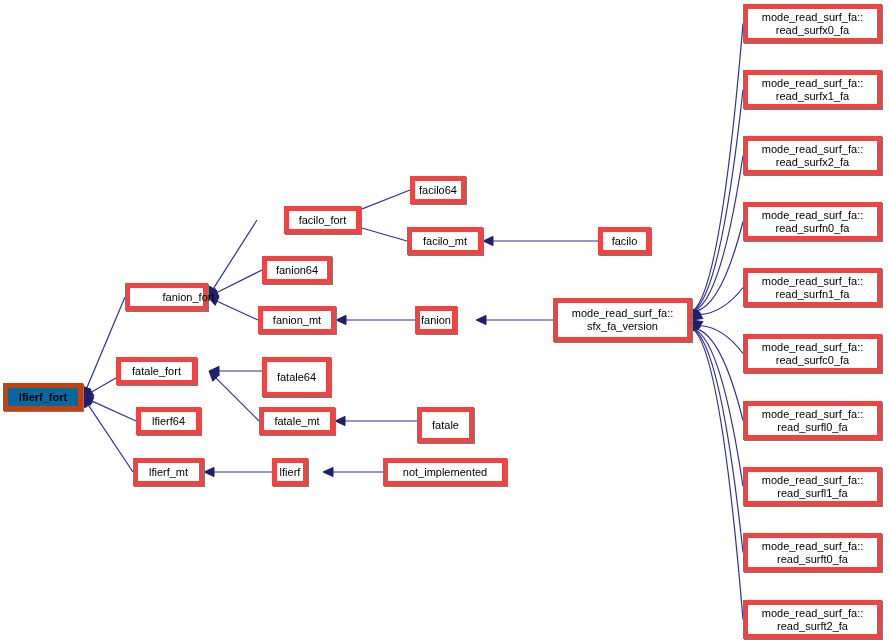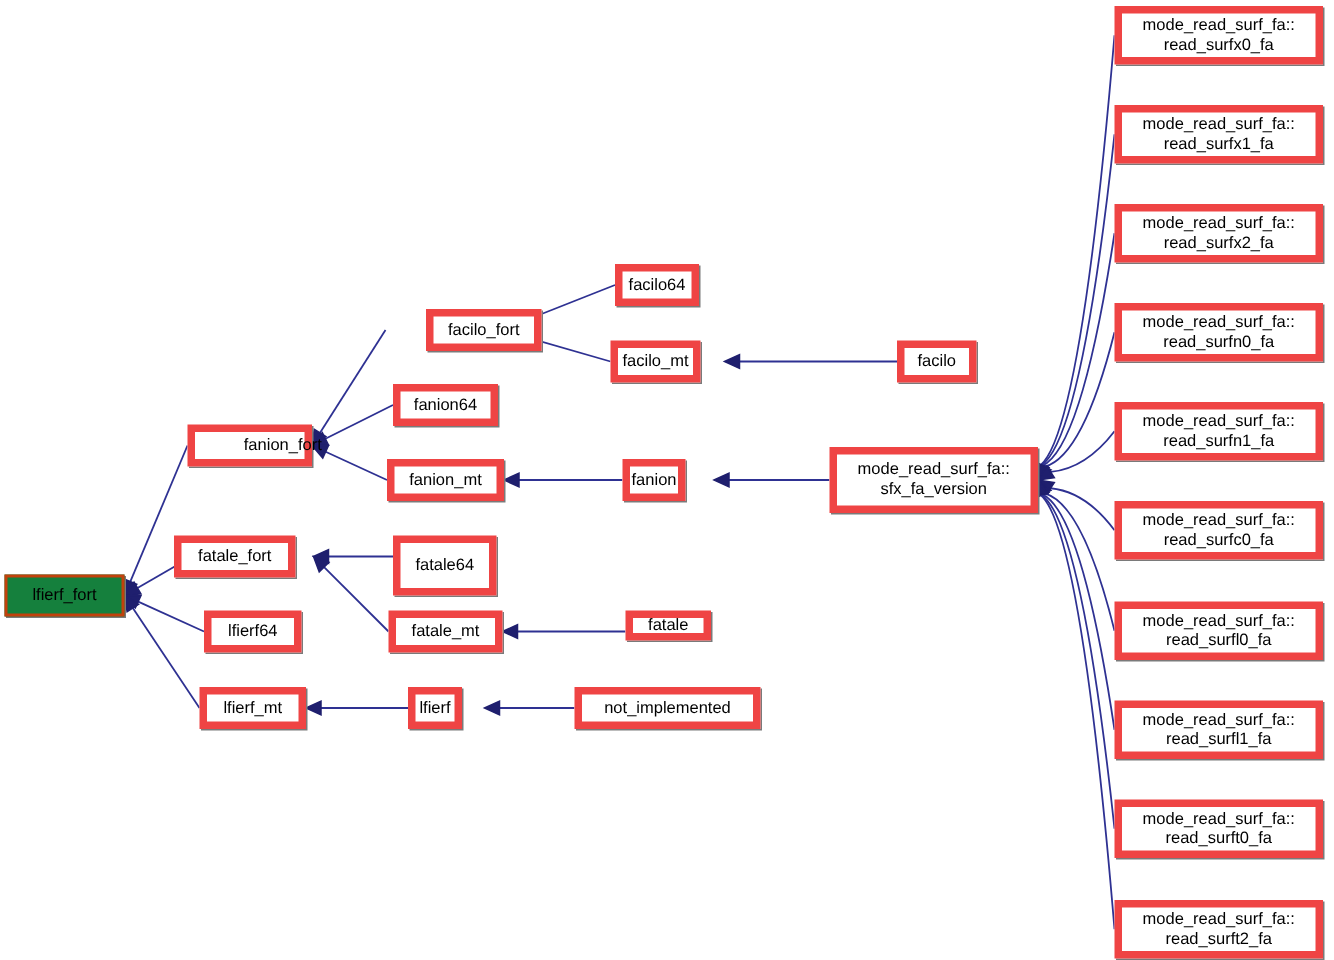"facilo_mt" div.node { width: 60px -> 76px }
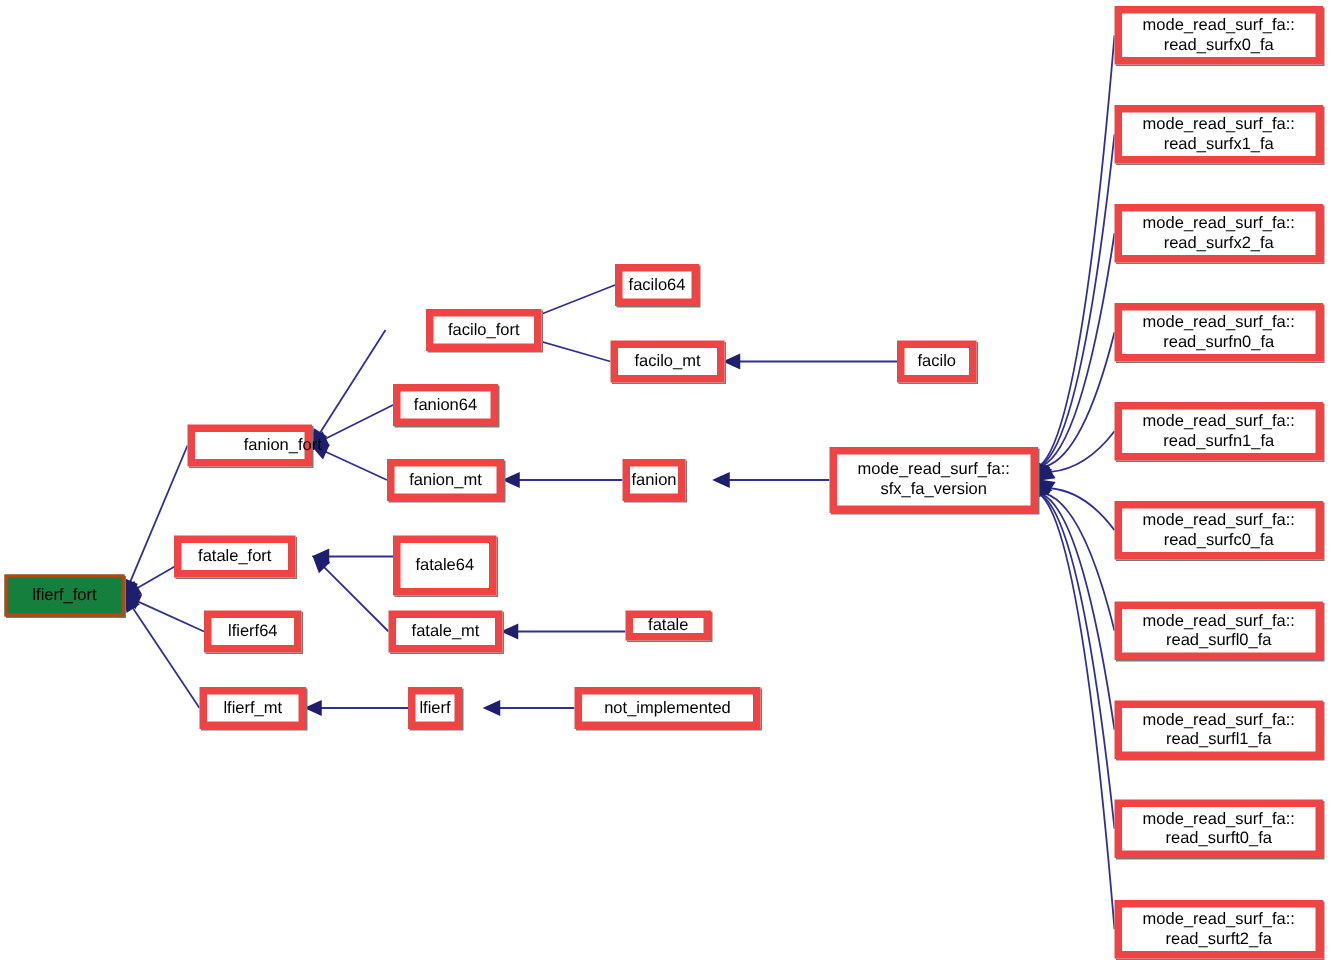"lfierf_fort" .node.current { background: #15803d -> #0369a1; border: 2px solid #c2410c -> 5px solid #c2410c; font-weight: normal -> bold }
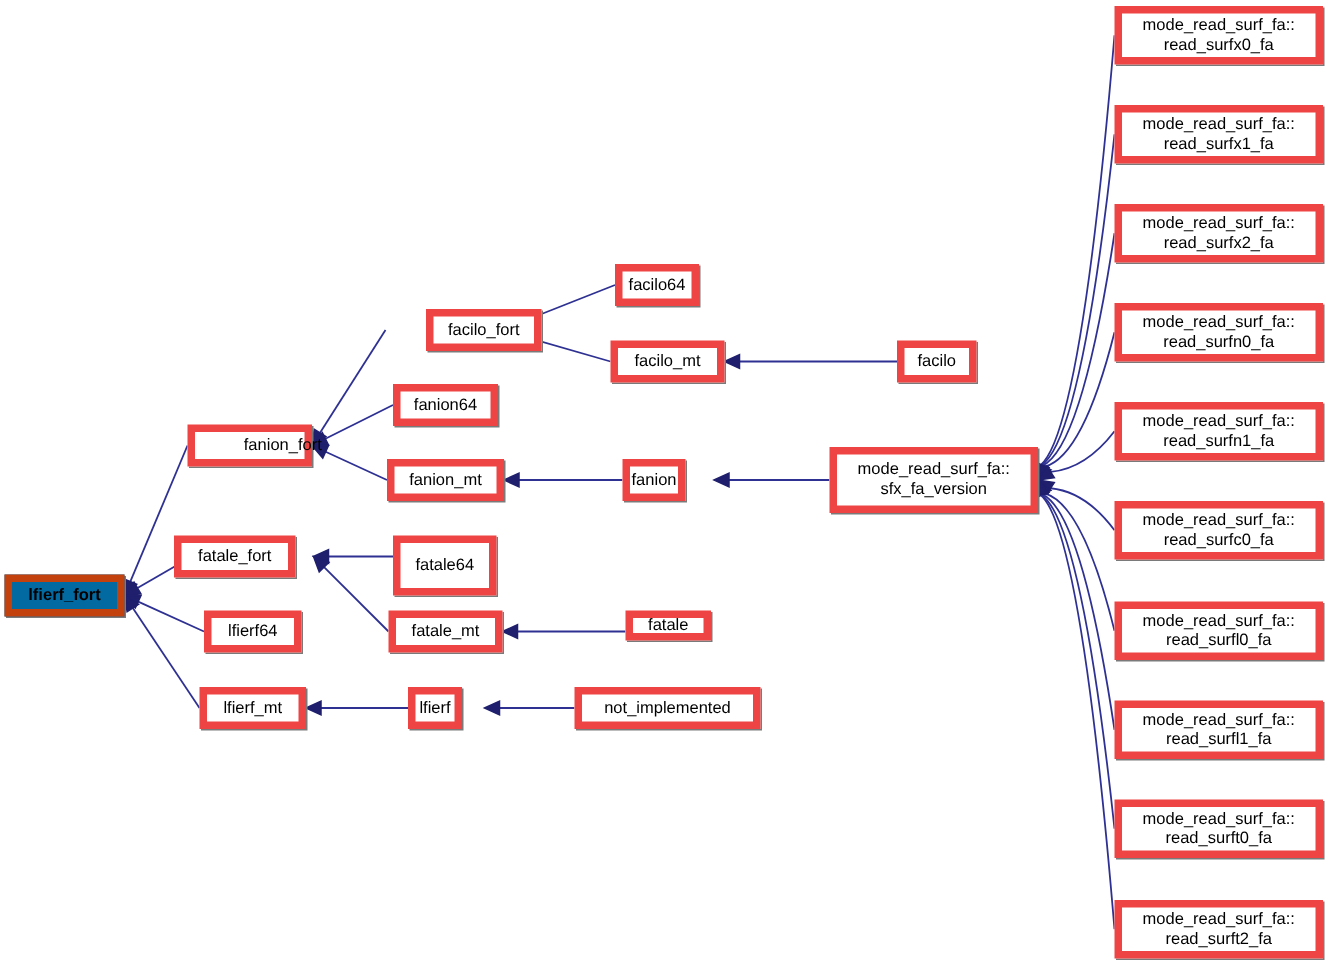"fatale" div.node { height: 20px -> 36px }
